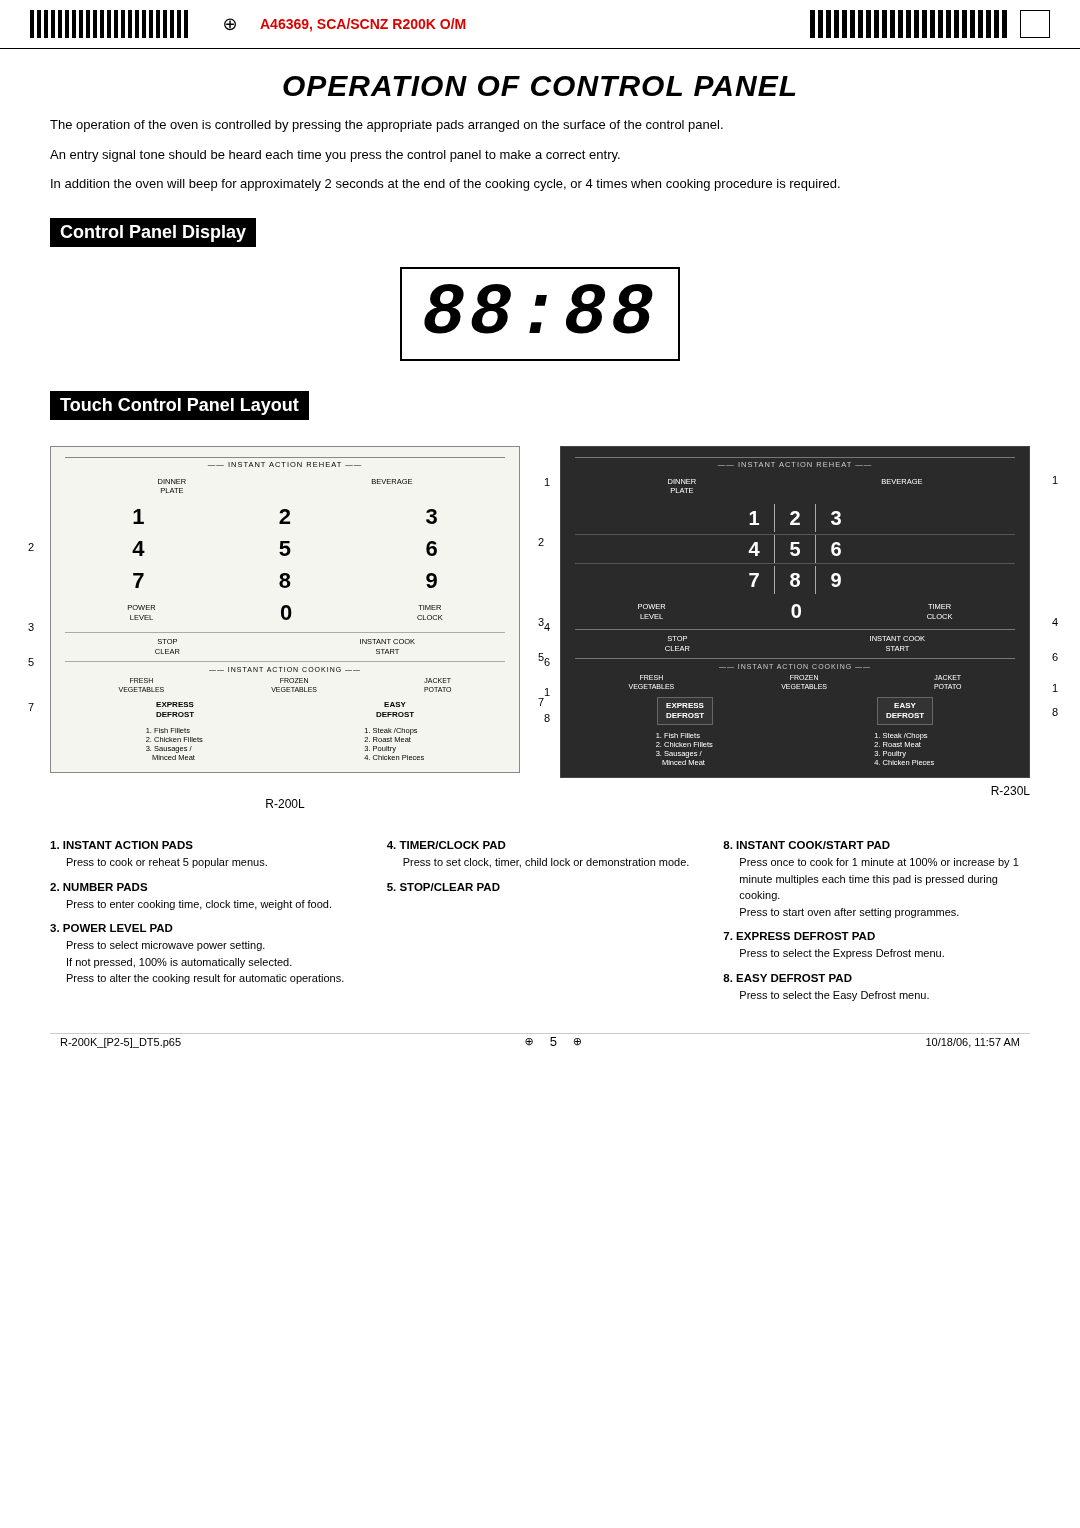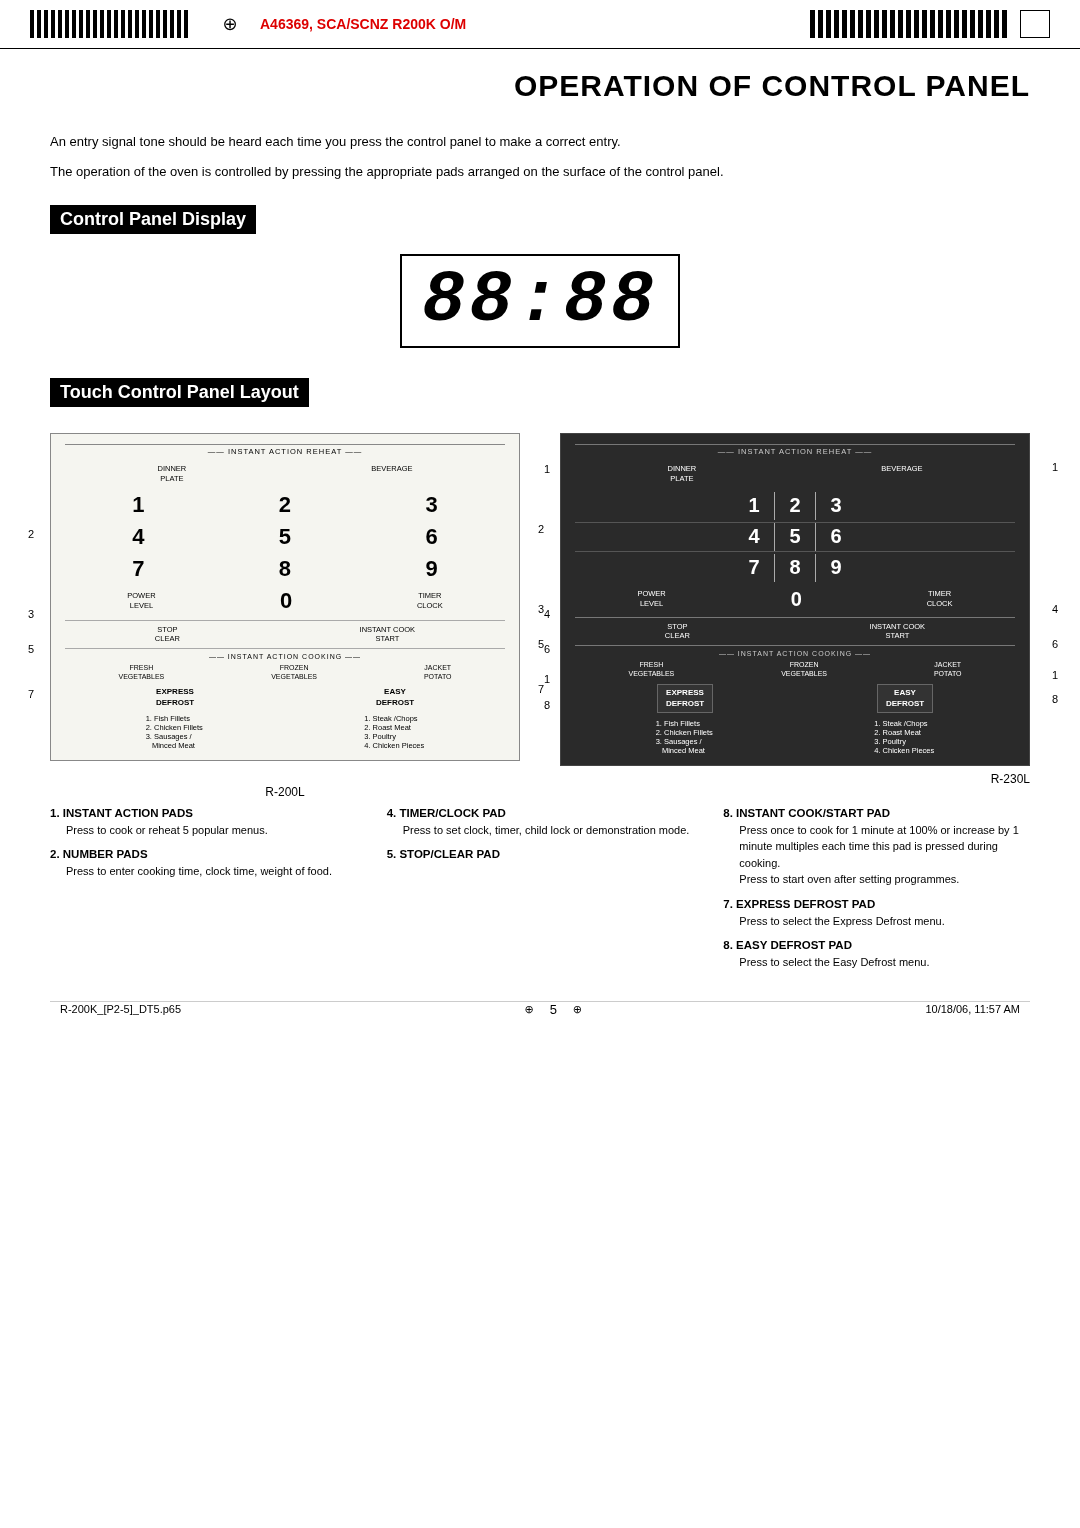"OPERATION OF CONTROL PANEL" .page-title { font-style: none -> italic; margin-bottom: 29px -> 12px; text-align: right -> center }
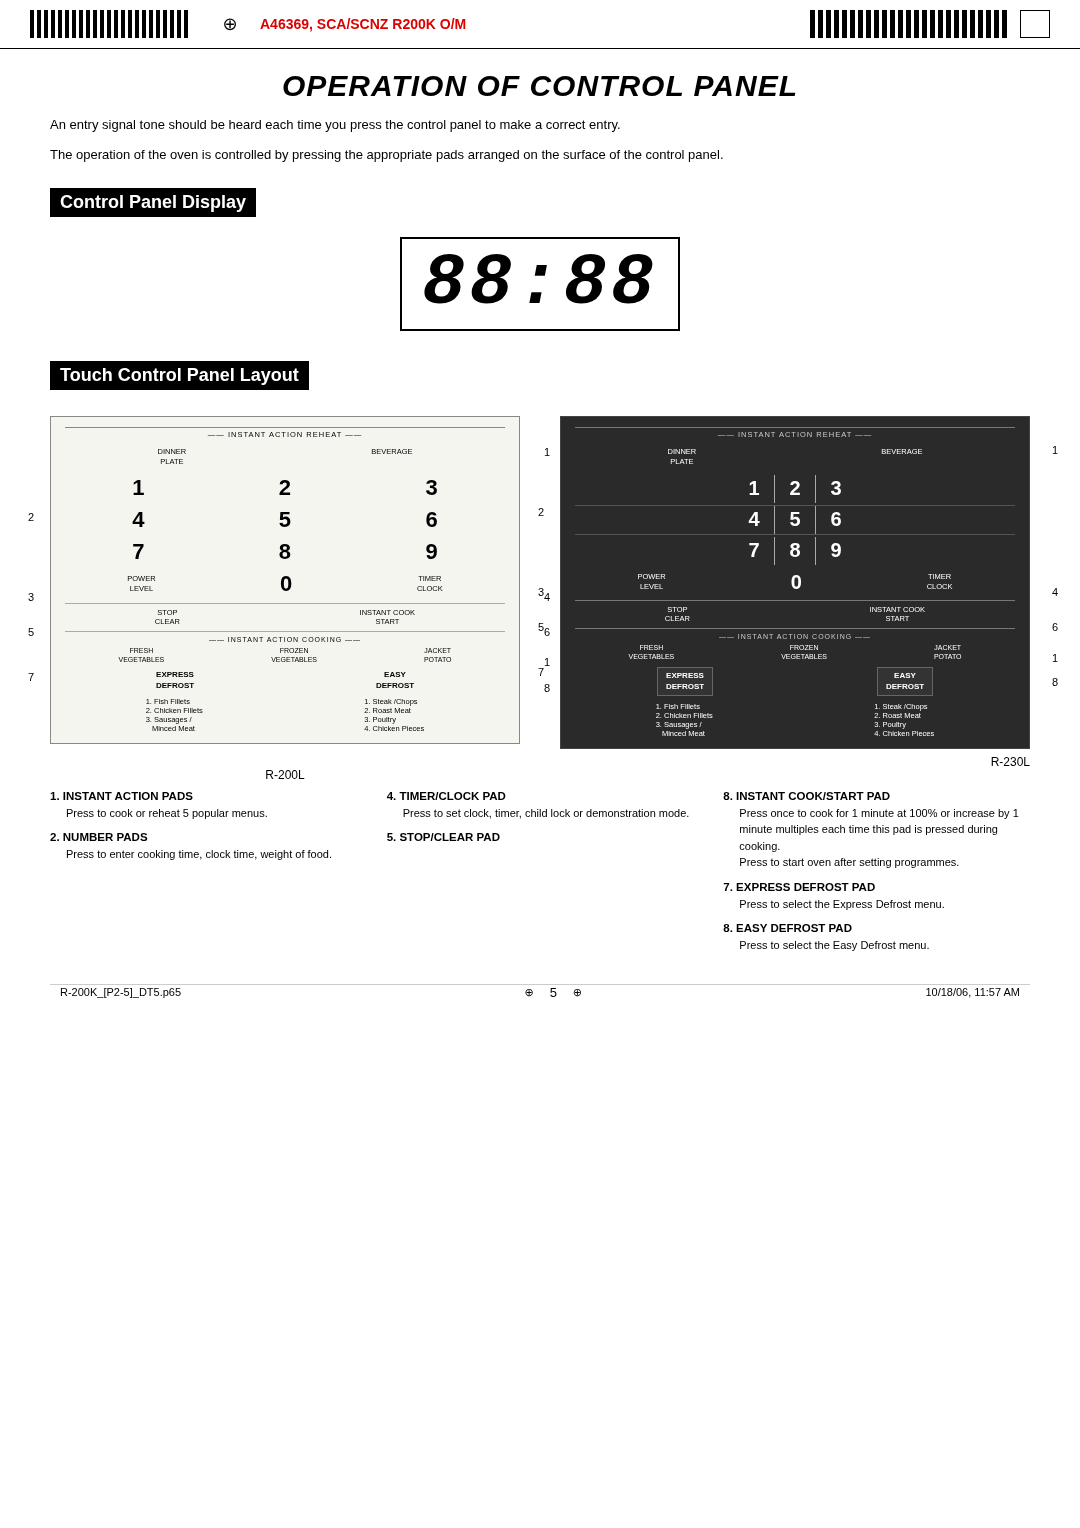"An entry signal tone should" p.intro-para { order: before "The operation of the oven" -> after "The operation of the oven" }
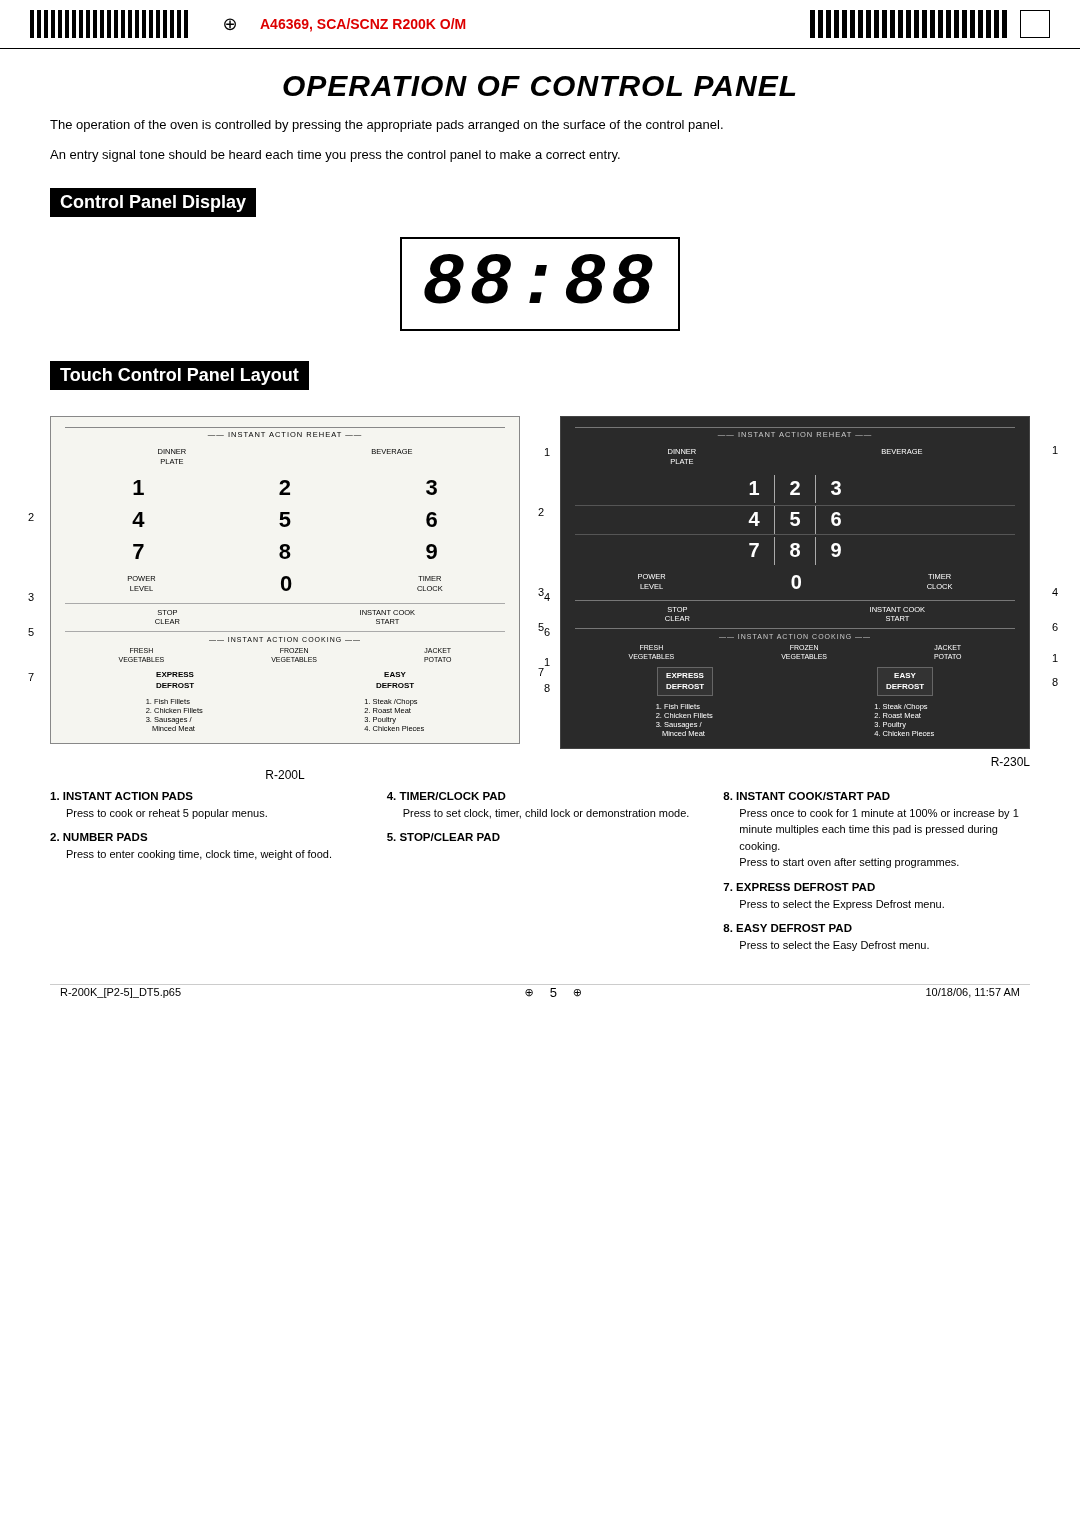"In addition the oven will" p.intro-para { html: none -> <p>In addition the oven will beep for approximately 2 seconds at the end of the cooking cycle, or 4 times when cooking procedure is required.</p> }
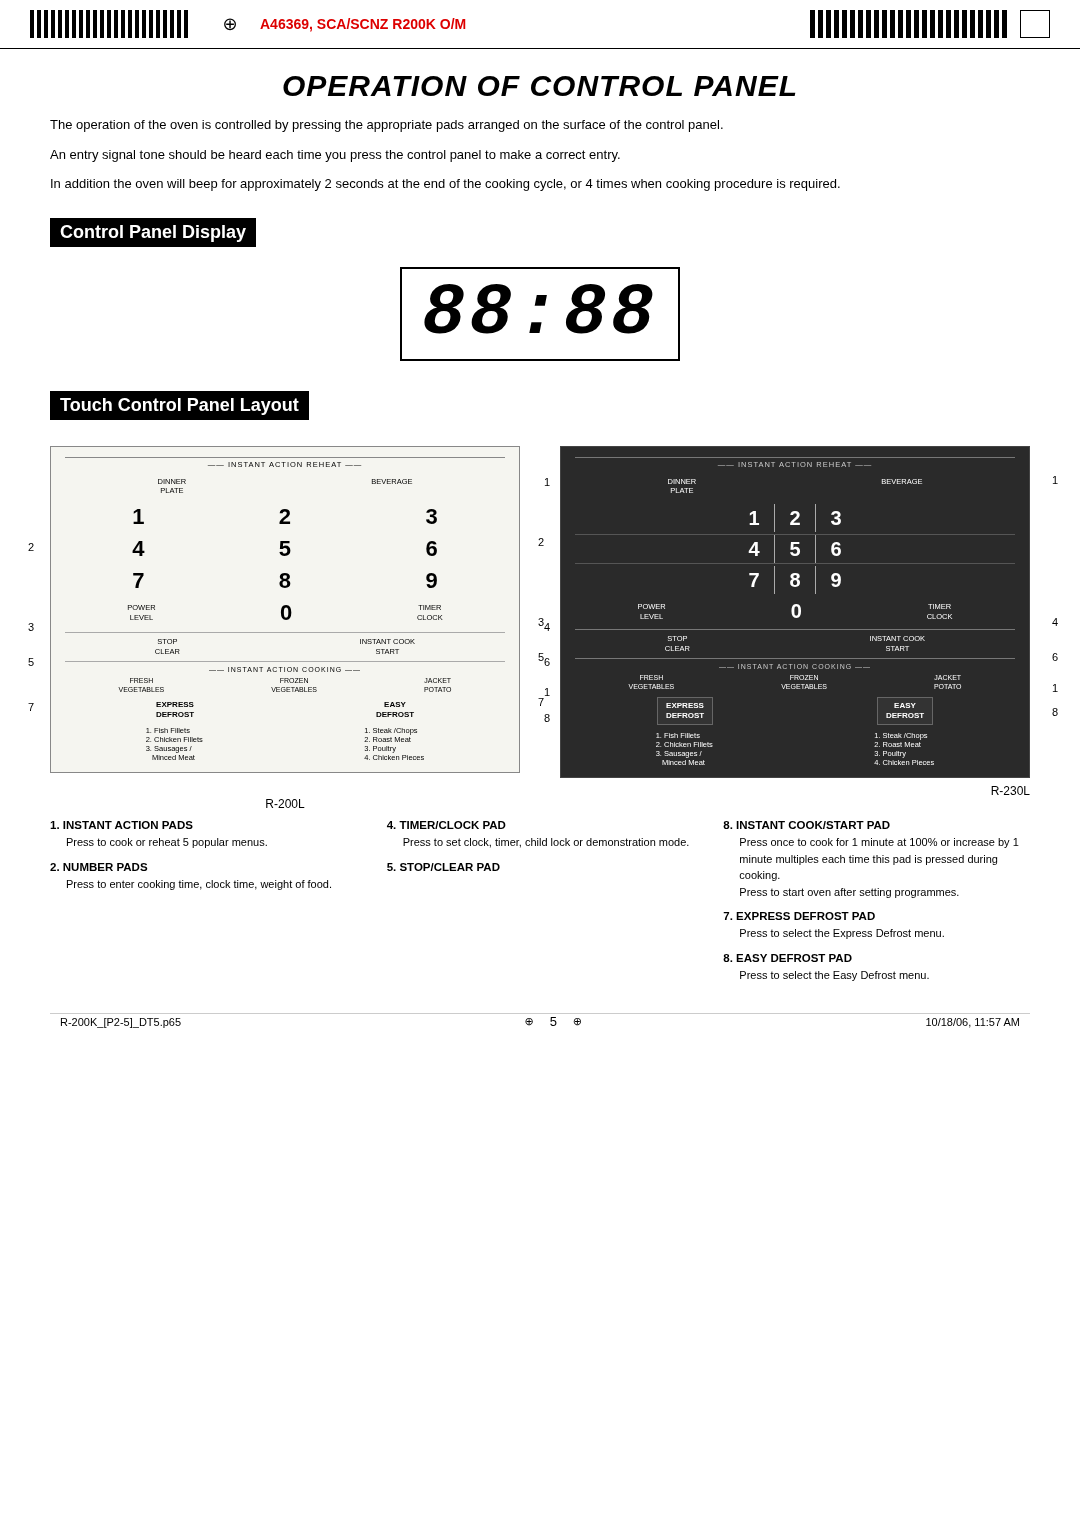"1. INSTANT ACTION PADS" .numbered-desc { margin-top: 8px -> 28px }
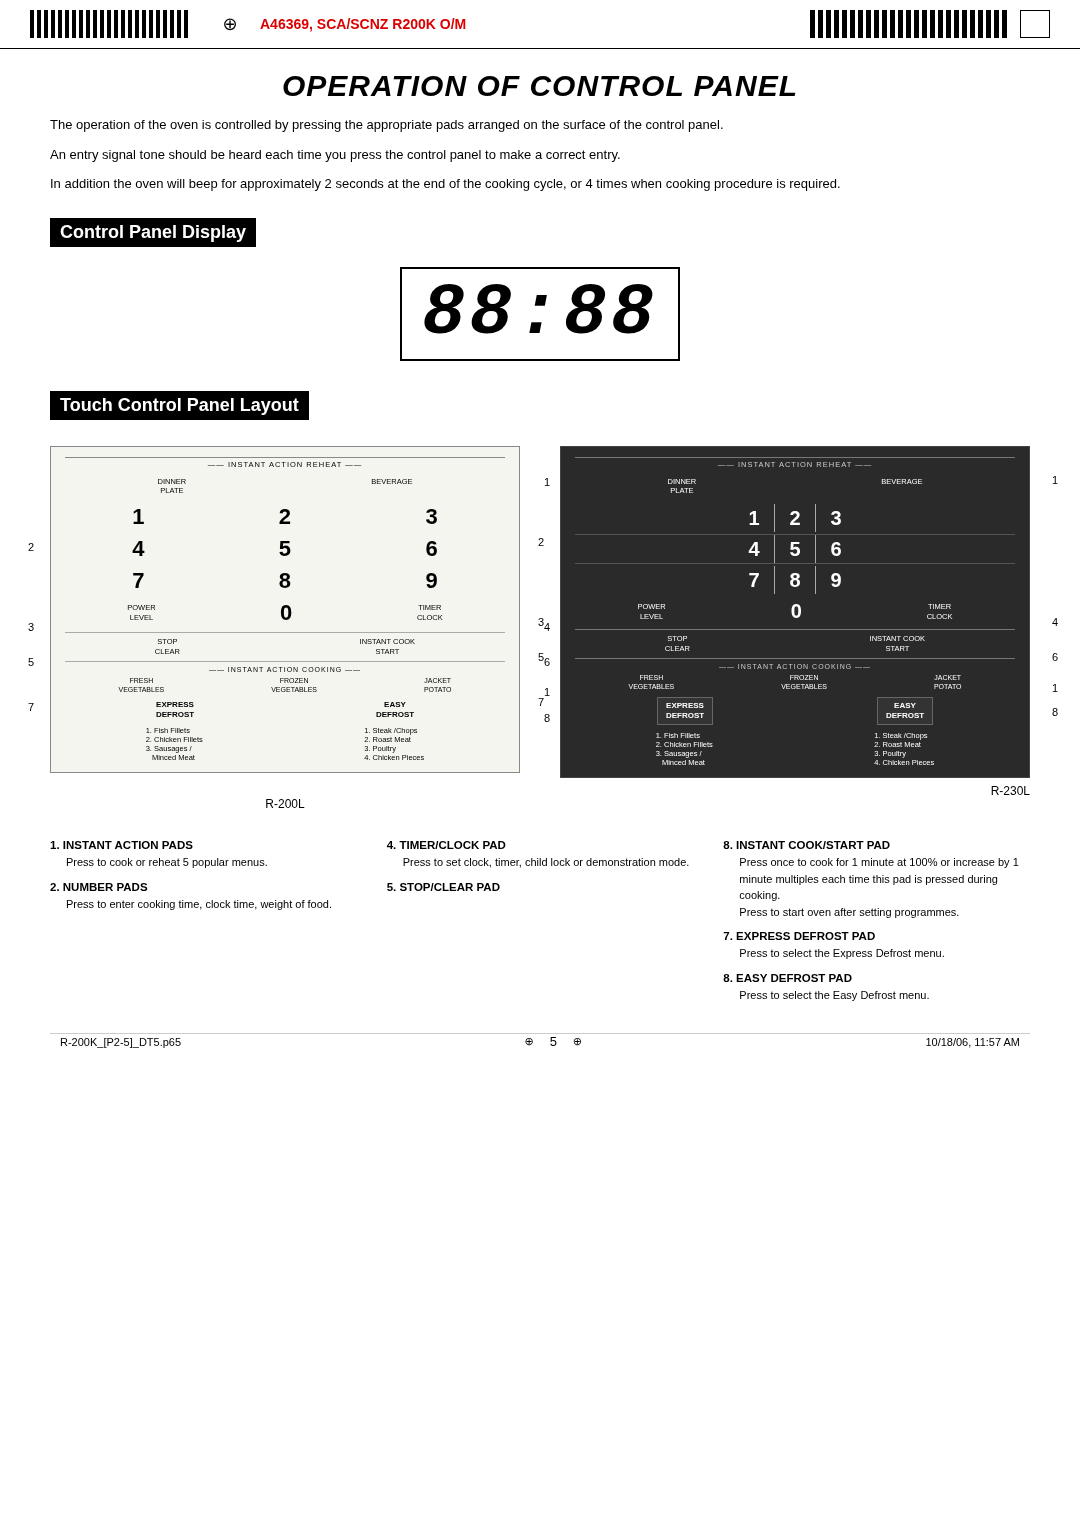"3. POWER LEVEL PAD" div.desc-item { html: none -> <div> <div>3. POWER LEVEL PAD</div> <div>Press to select microwave power setting.<br>If not pressed, 100% is automatically selected.<br>Press to alter the cooking result for automatic operations.</div> </div> }
